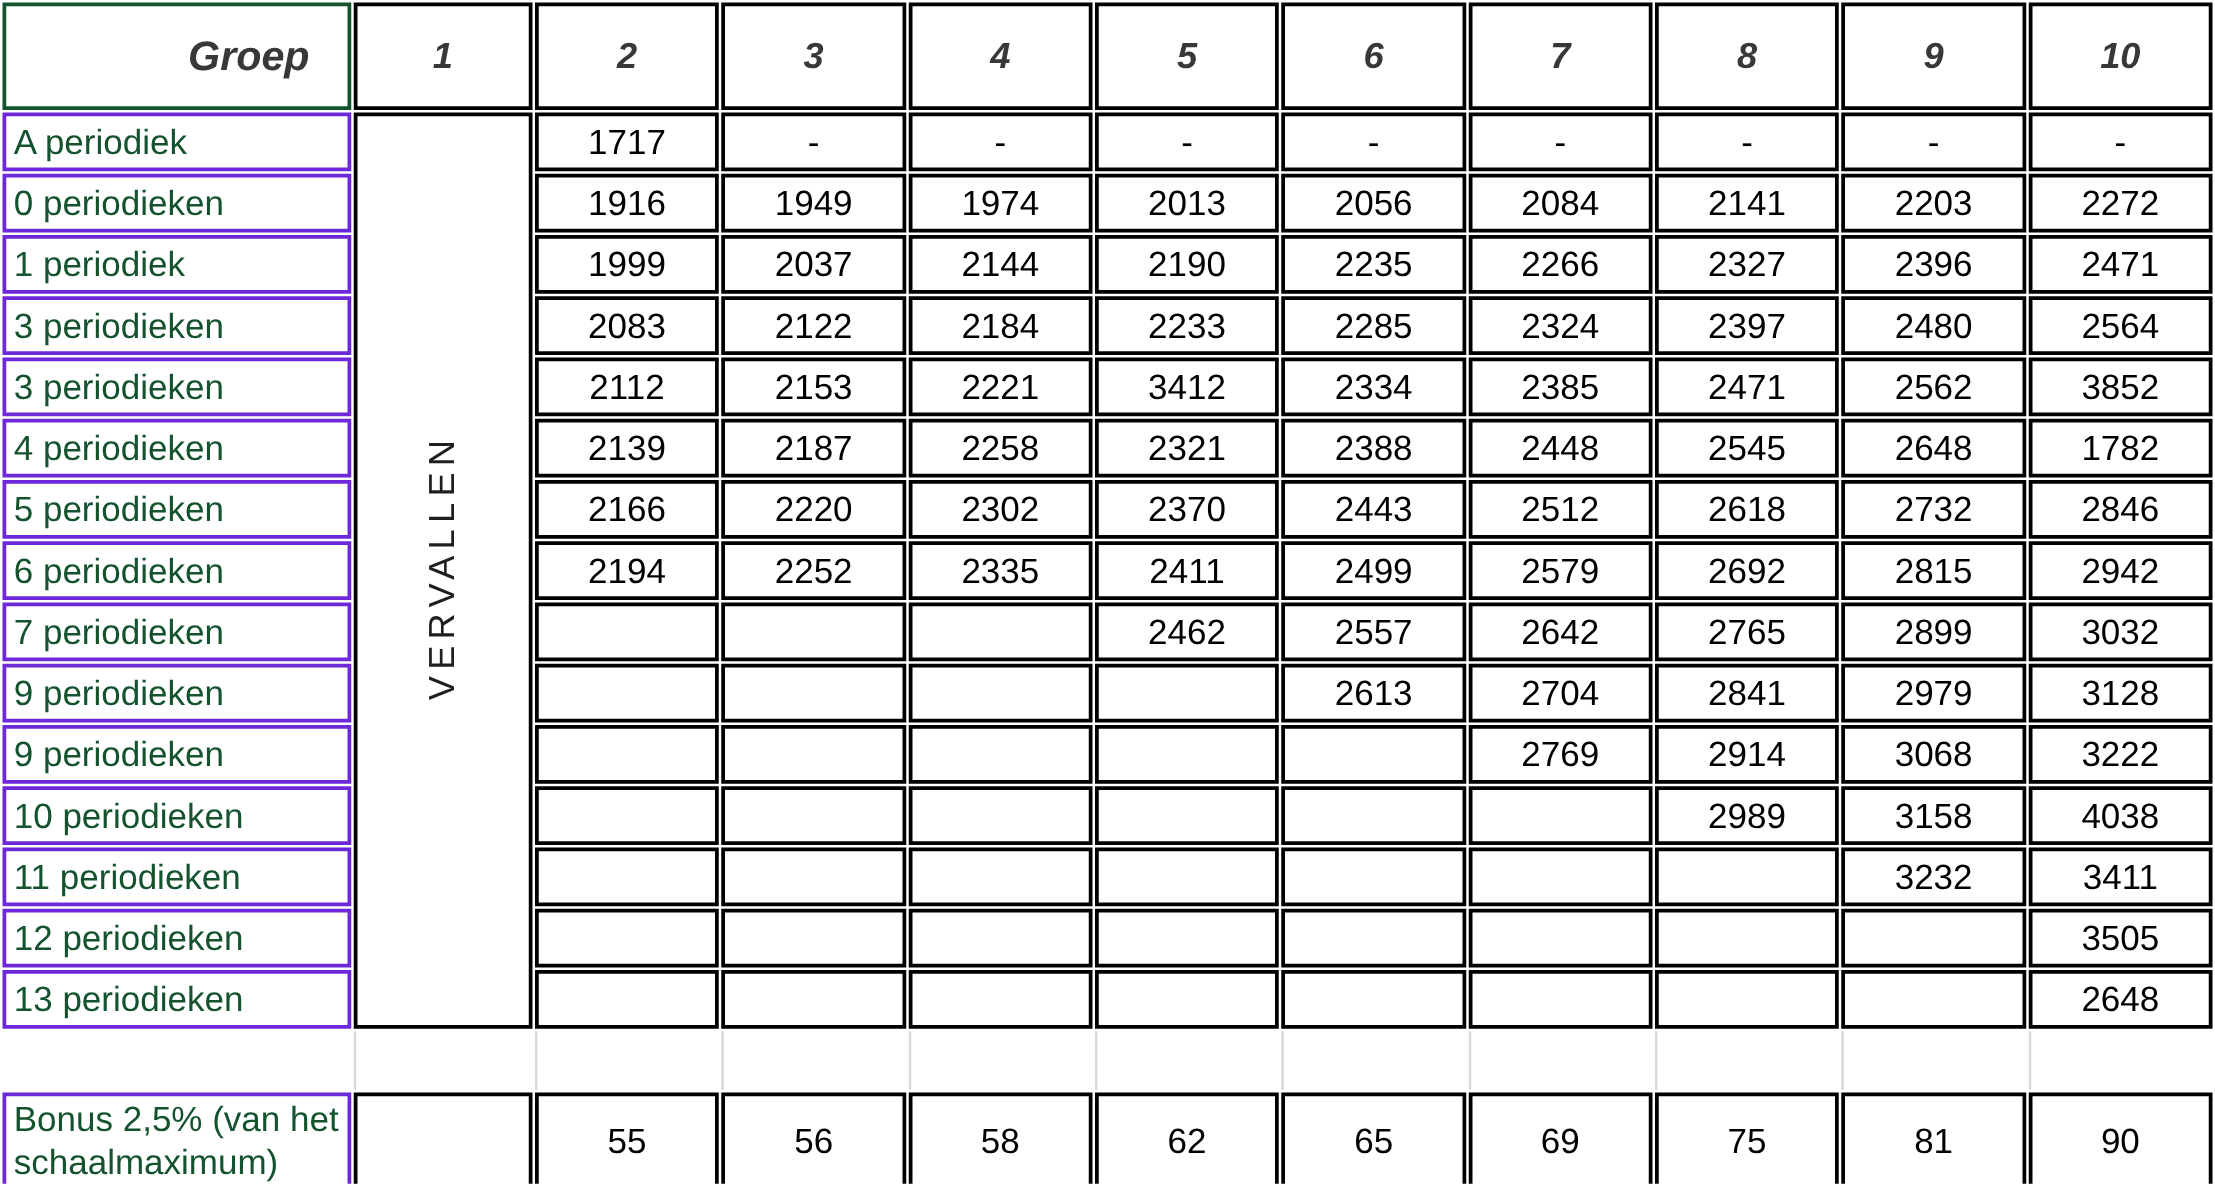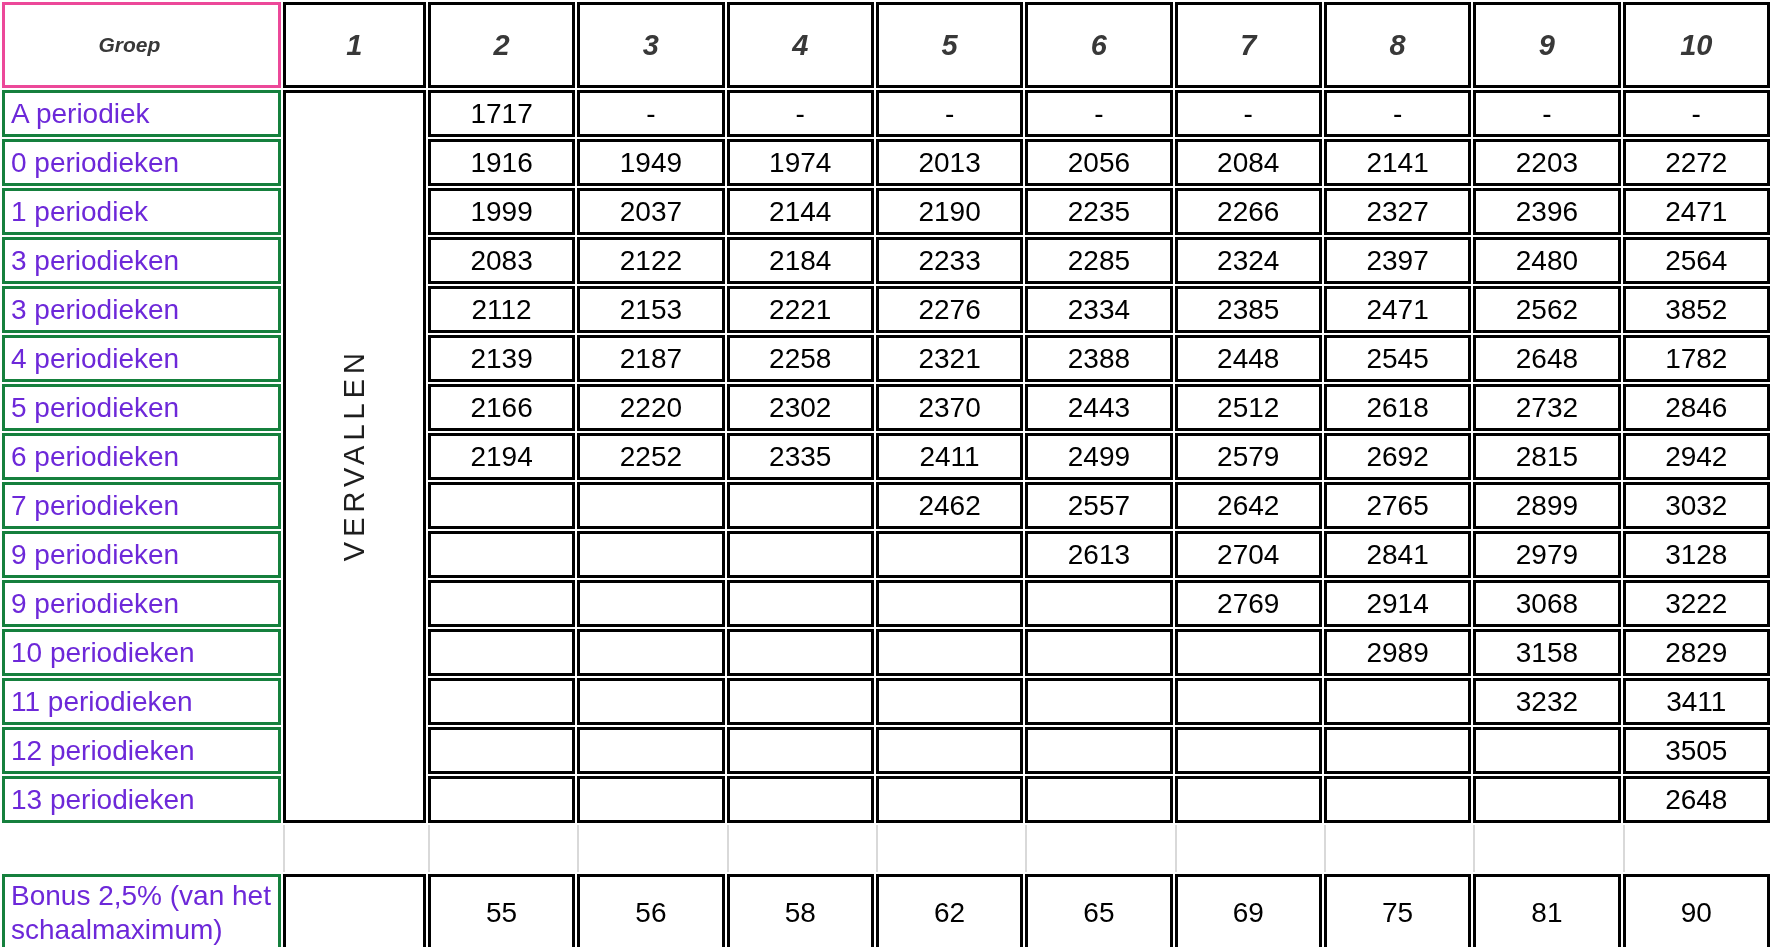"Groep" th.group { border: 3px solid #ec4899 -> 3px solid #14532d; font-size: 21px -> 33px; text-align: center -> right }
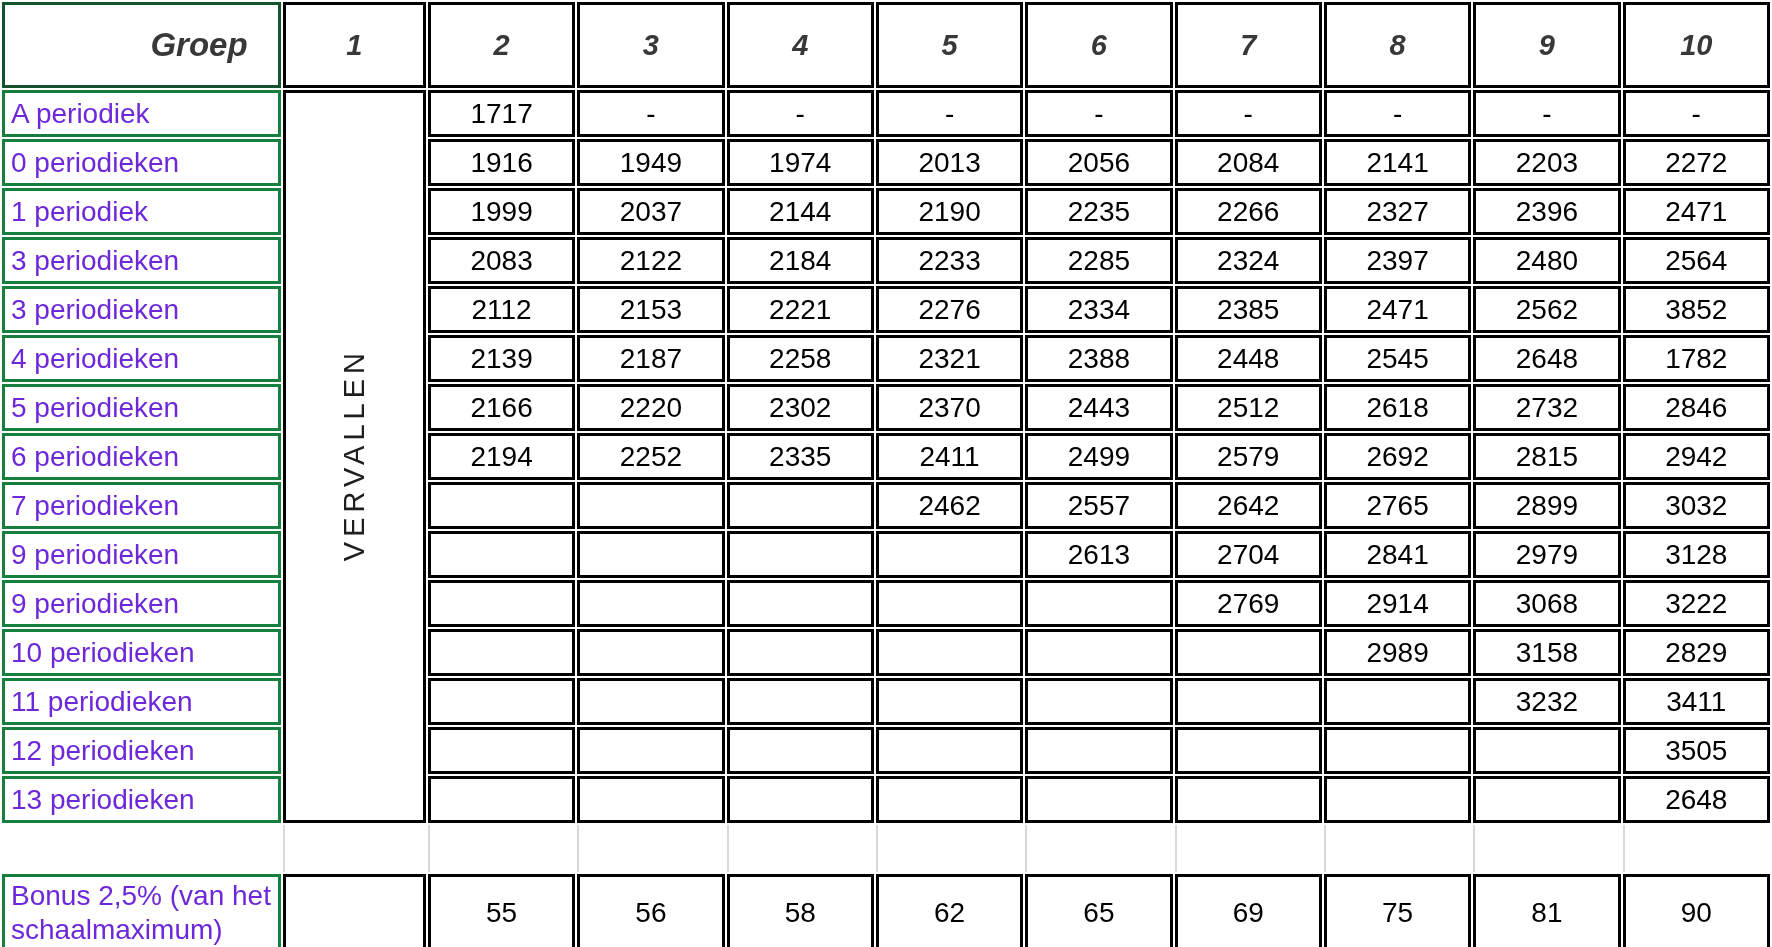"A periodiek" td.rowlabel { border: 3px solid #15803d -> 3px solid #6d28d9; color: #6d28d9 -> #14532d }
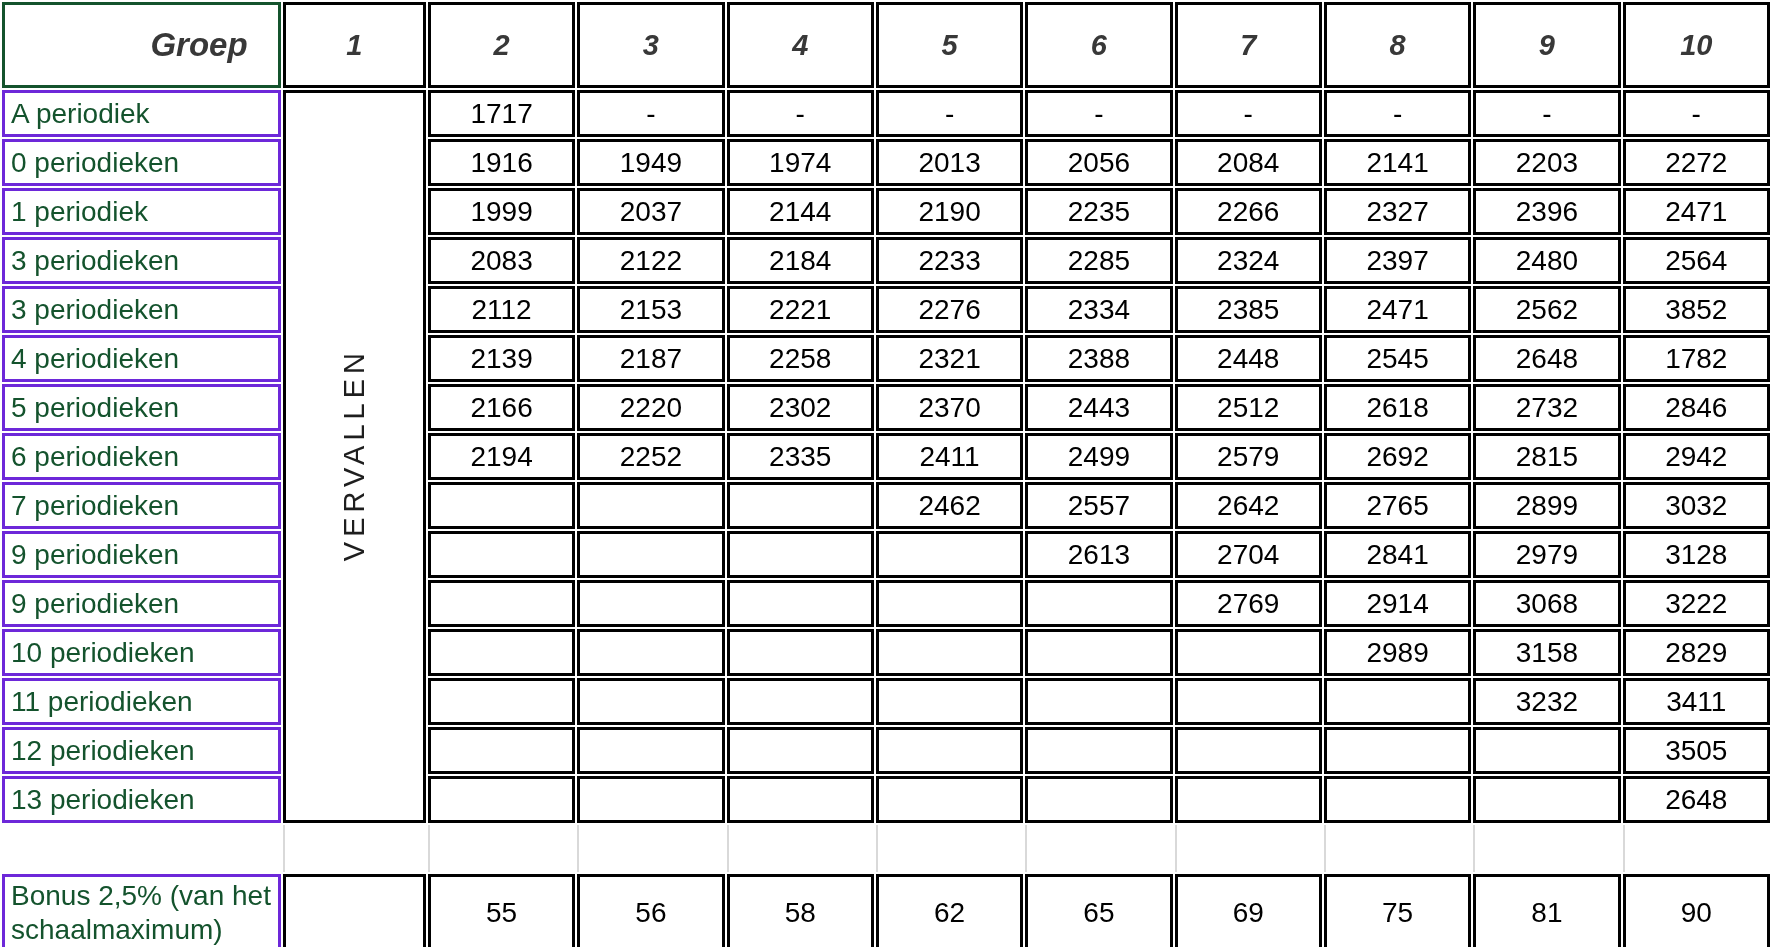"2276" td.num { text: 2276 -> 3412 }
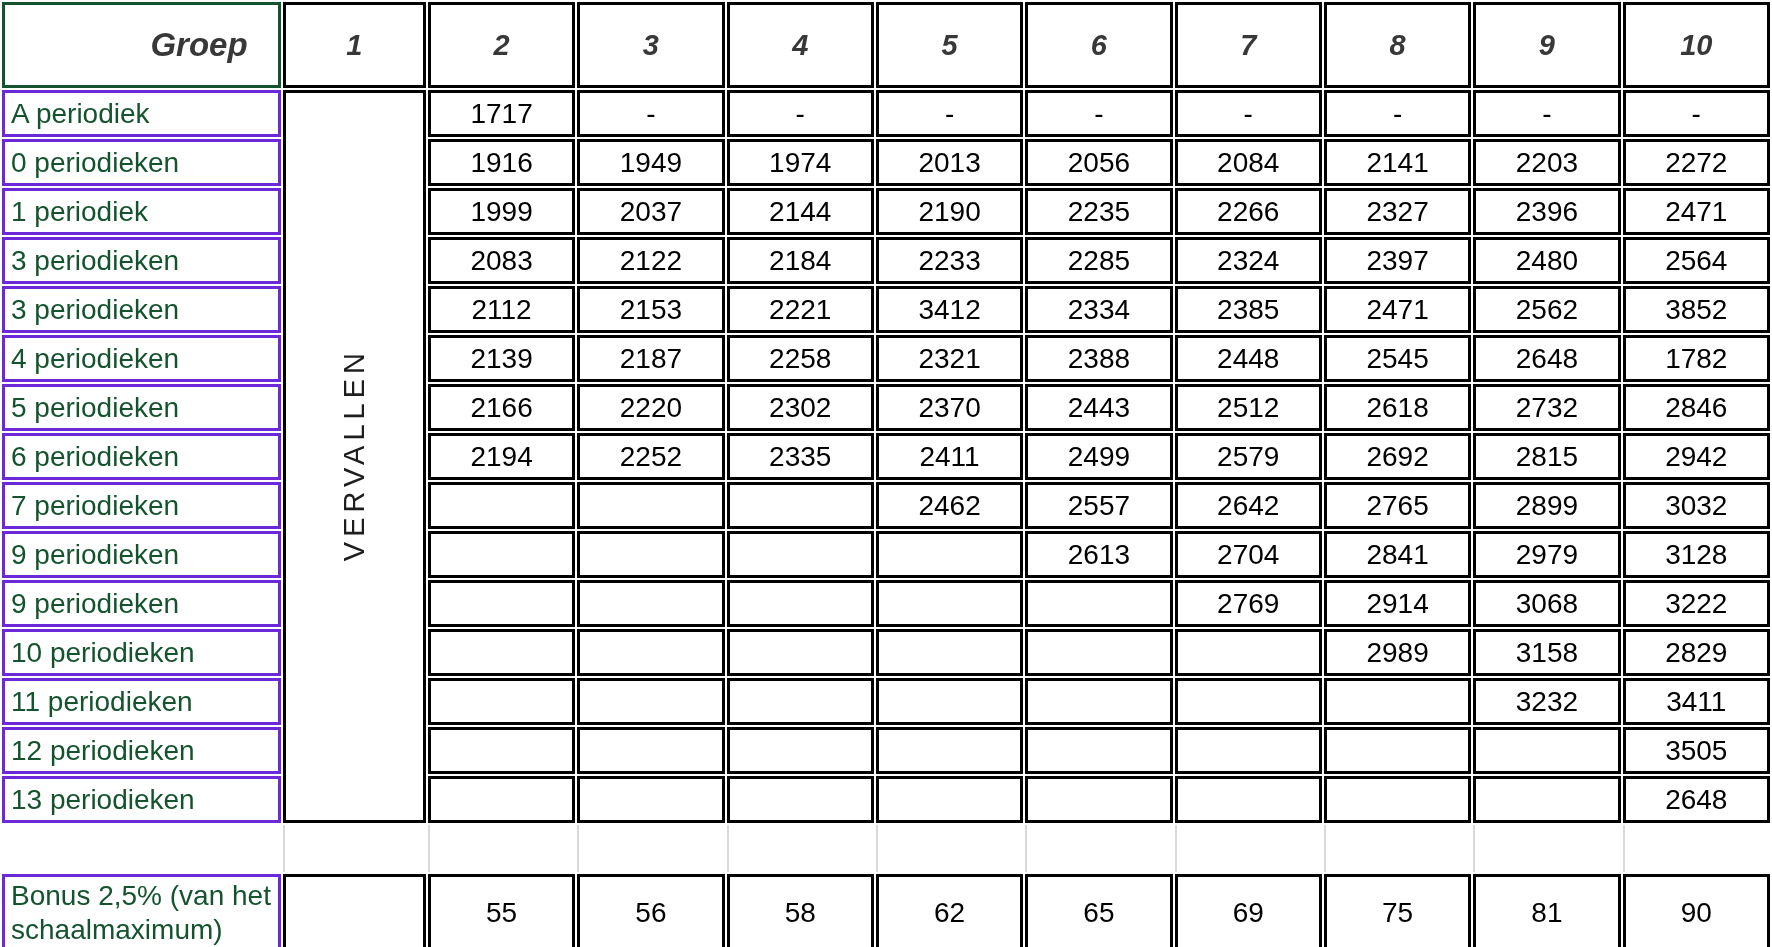"2829" td.num { text: 2829 -> 4038 }
